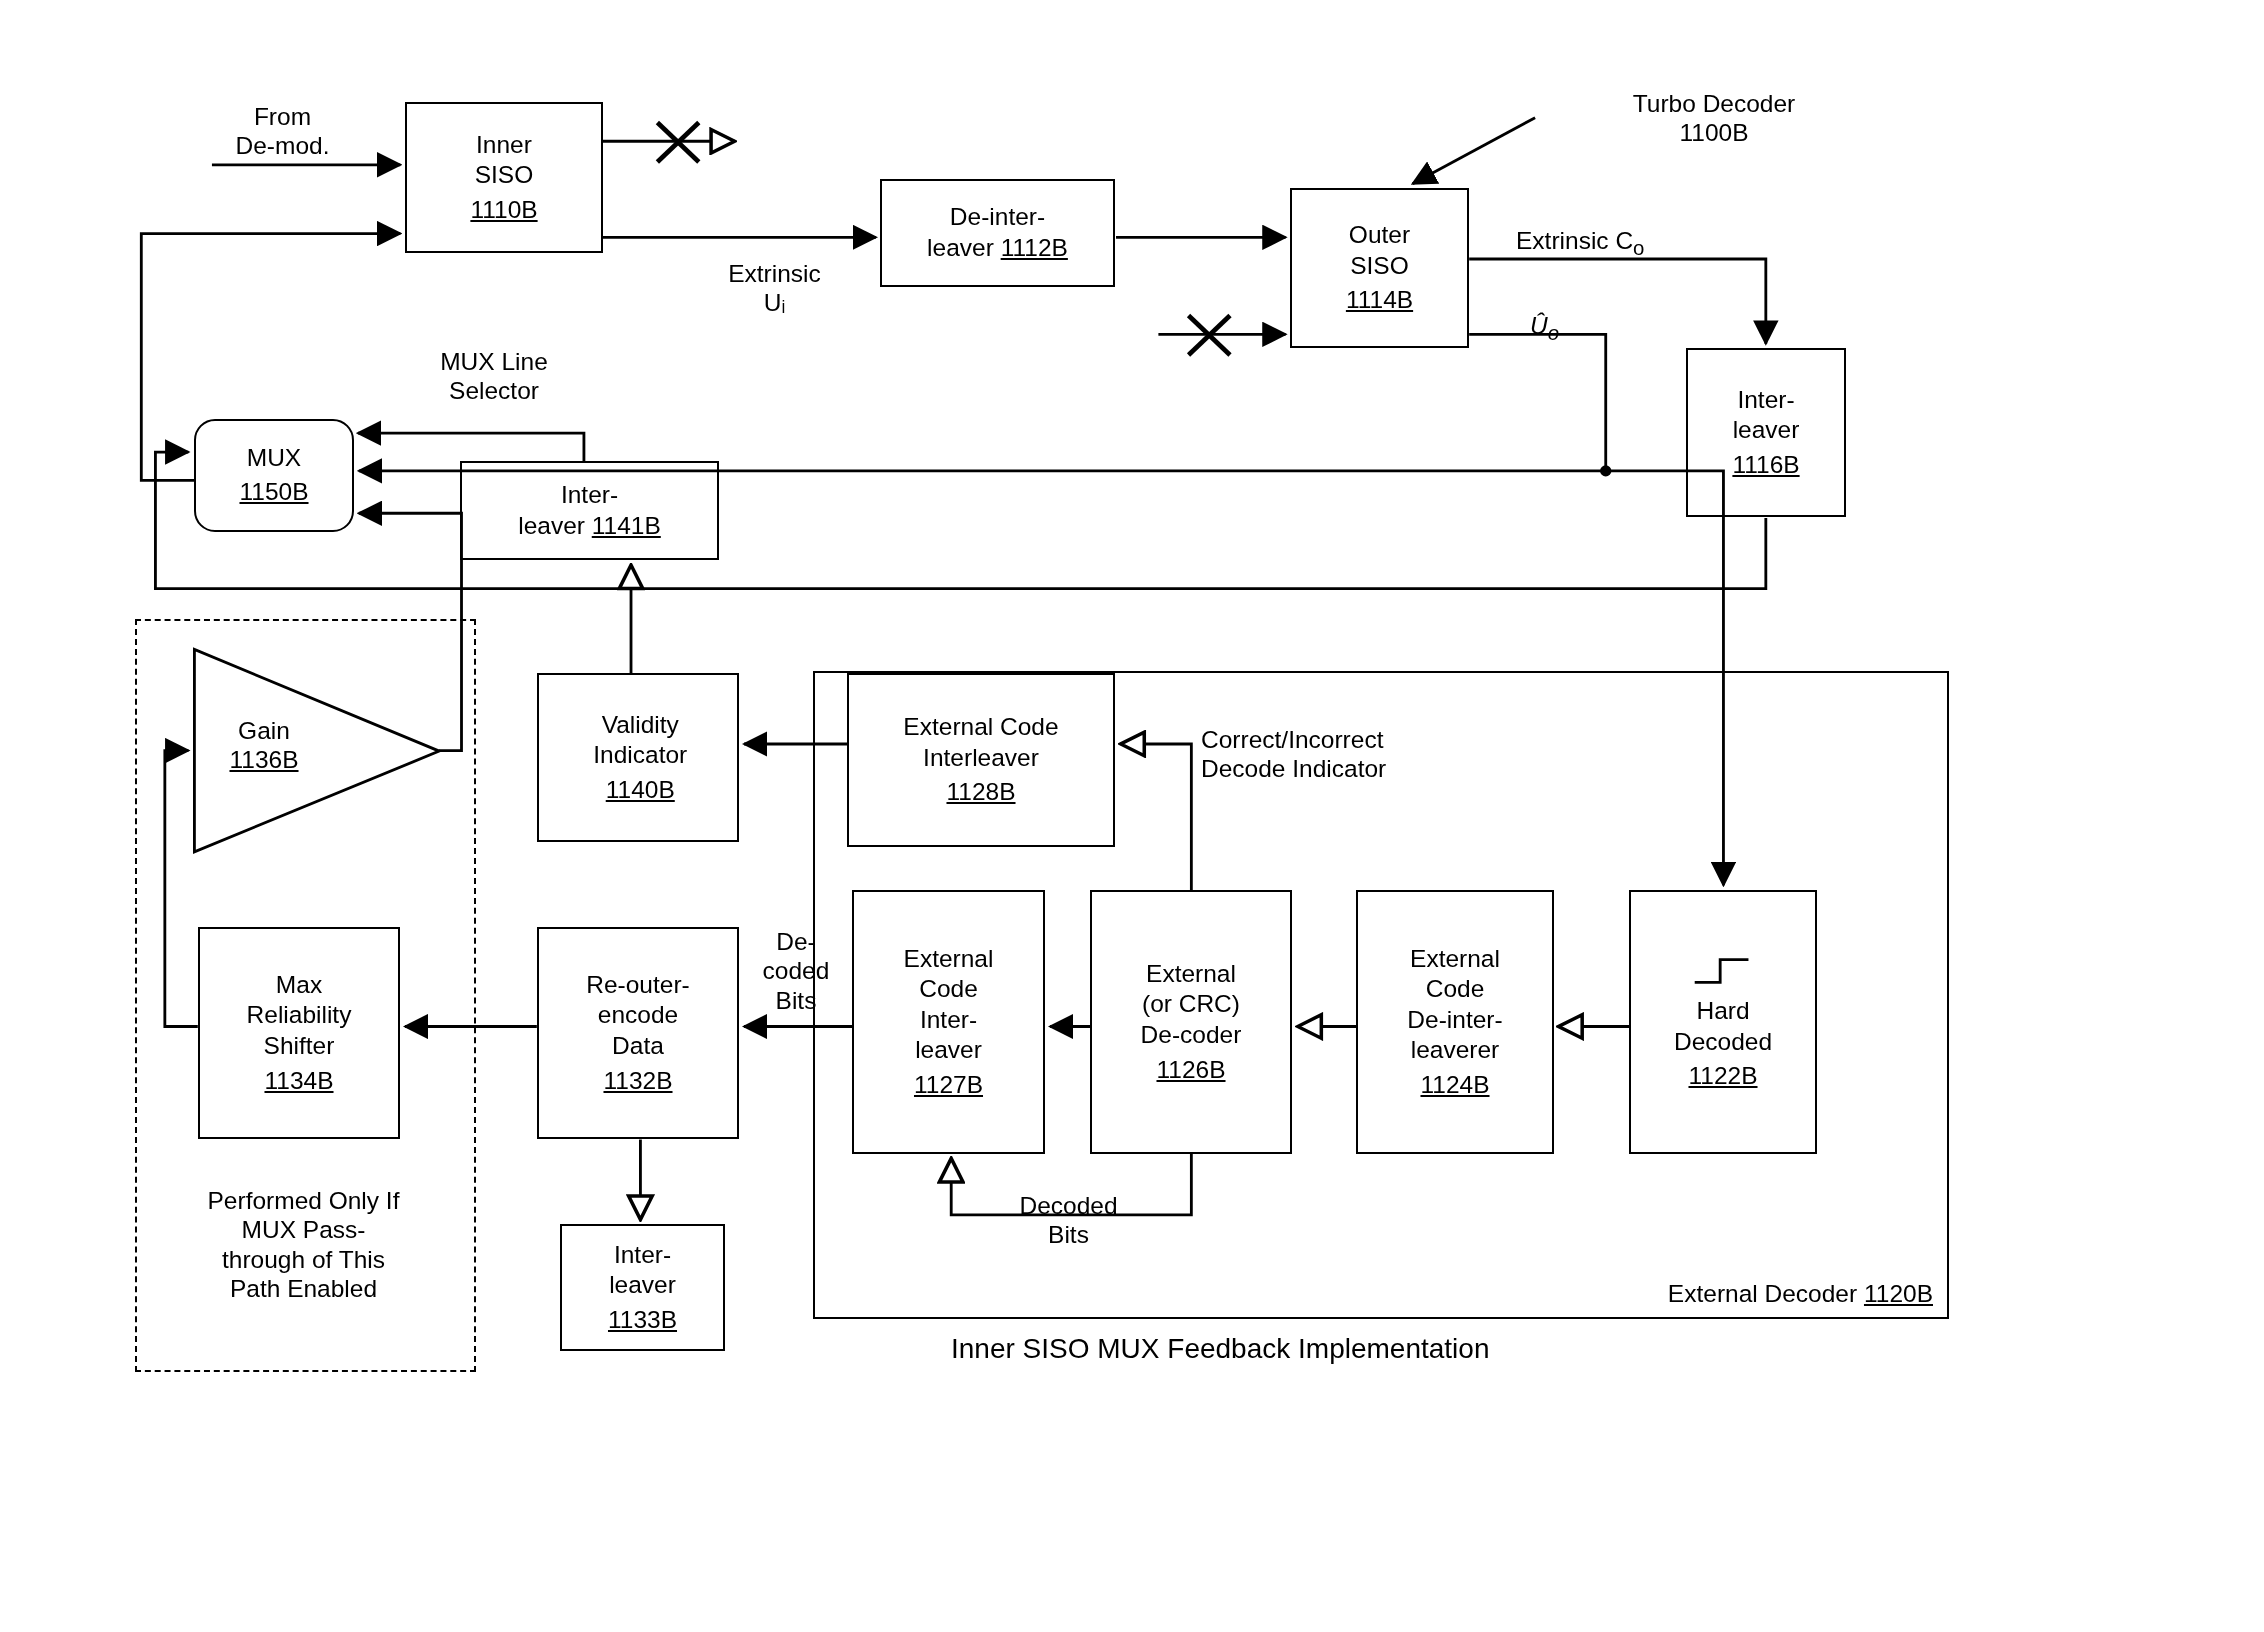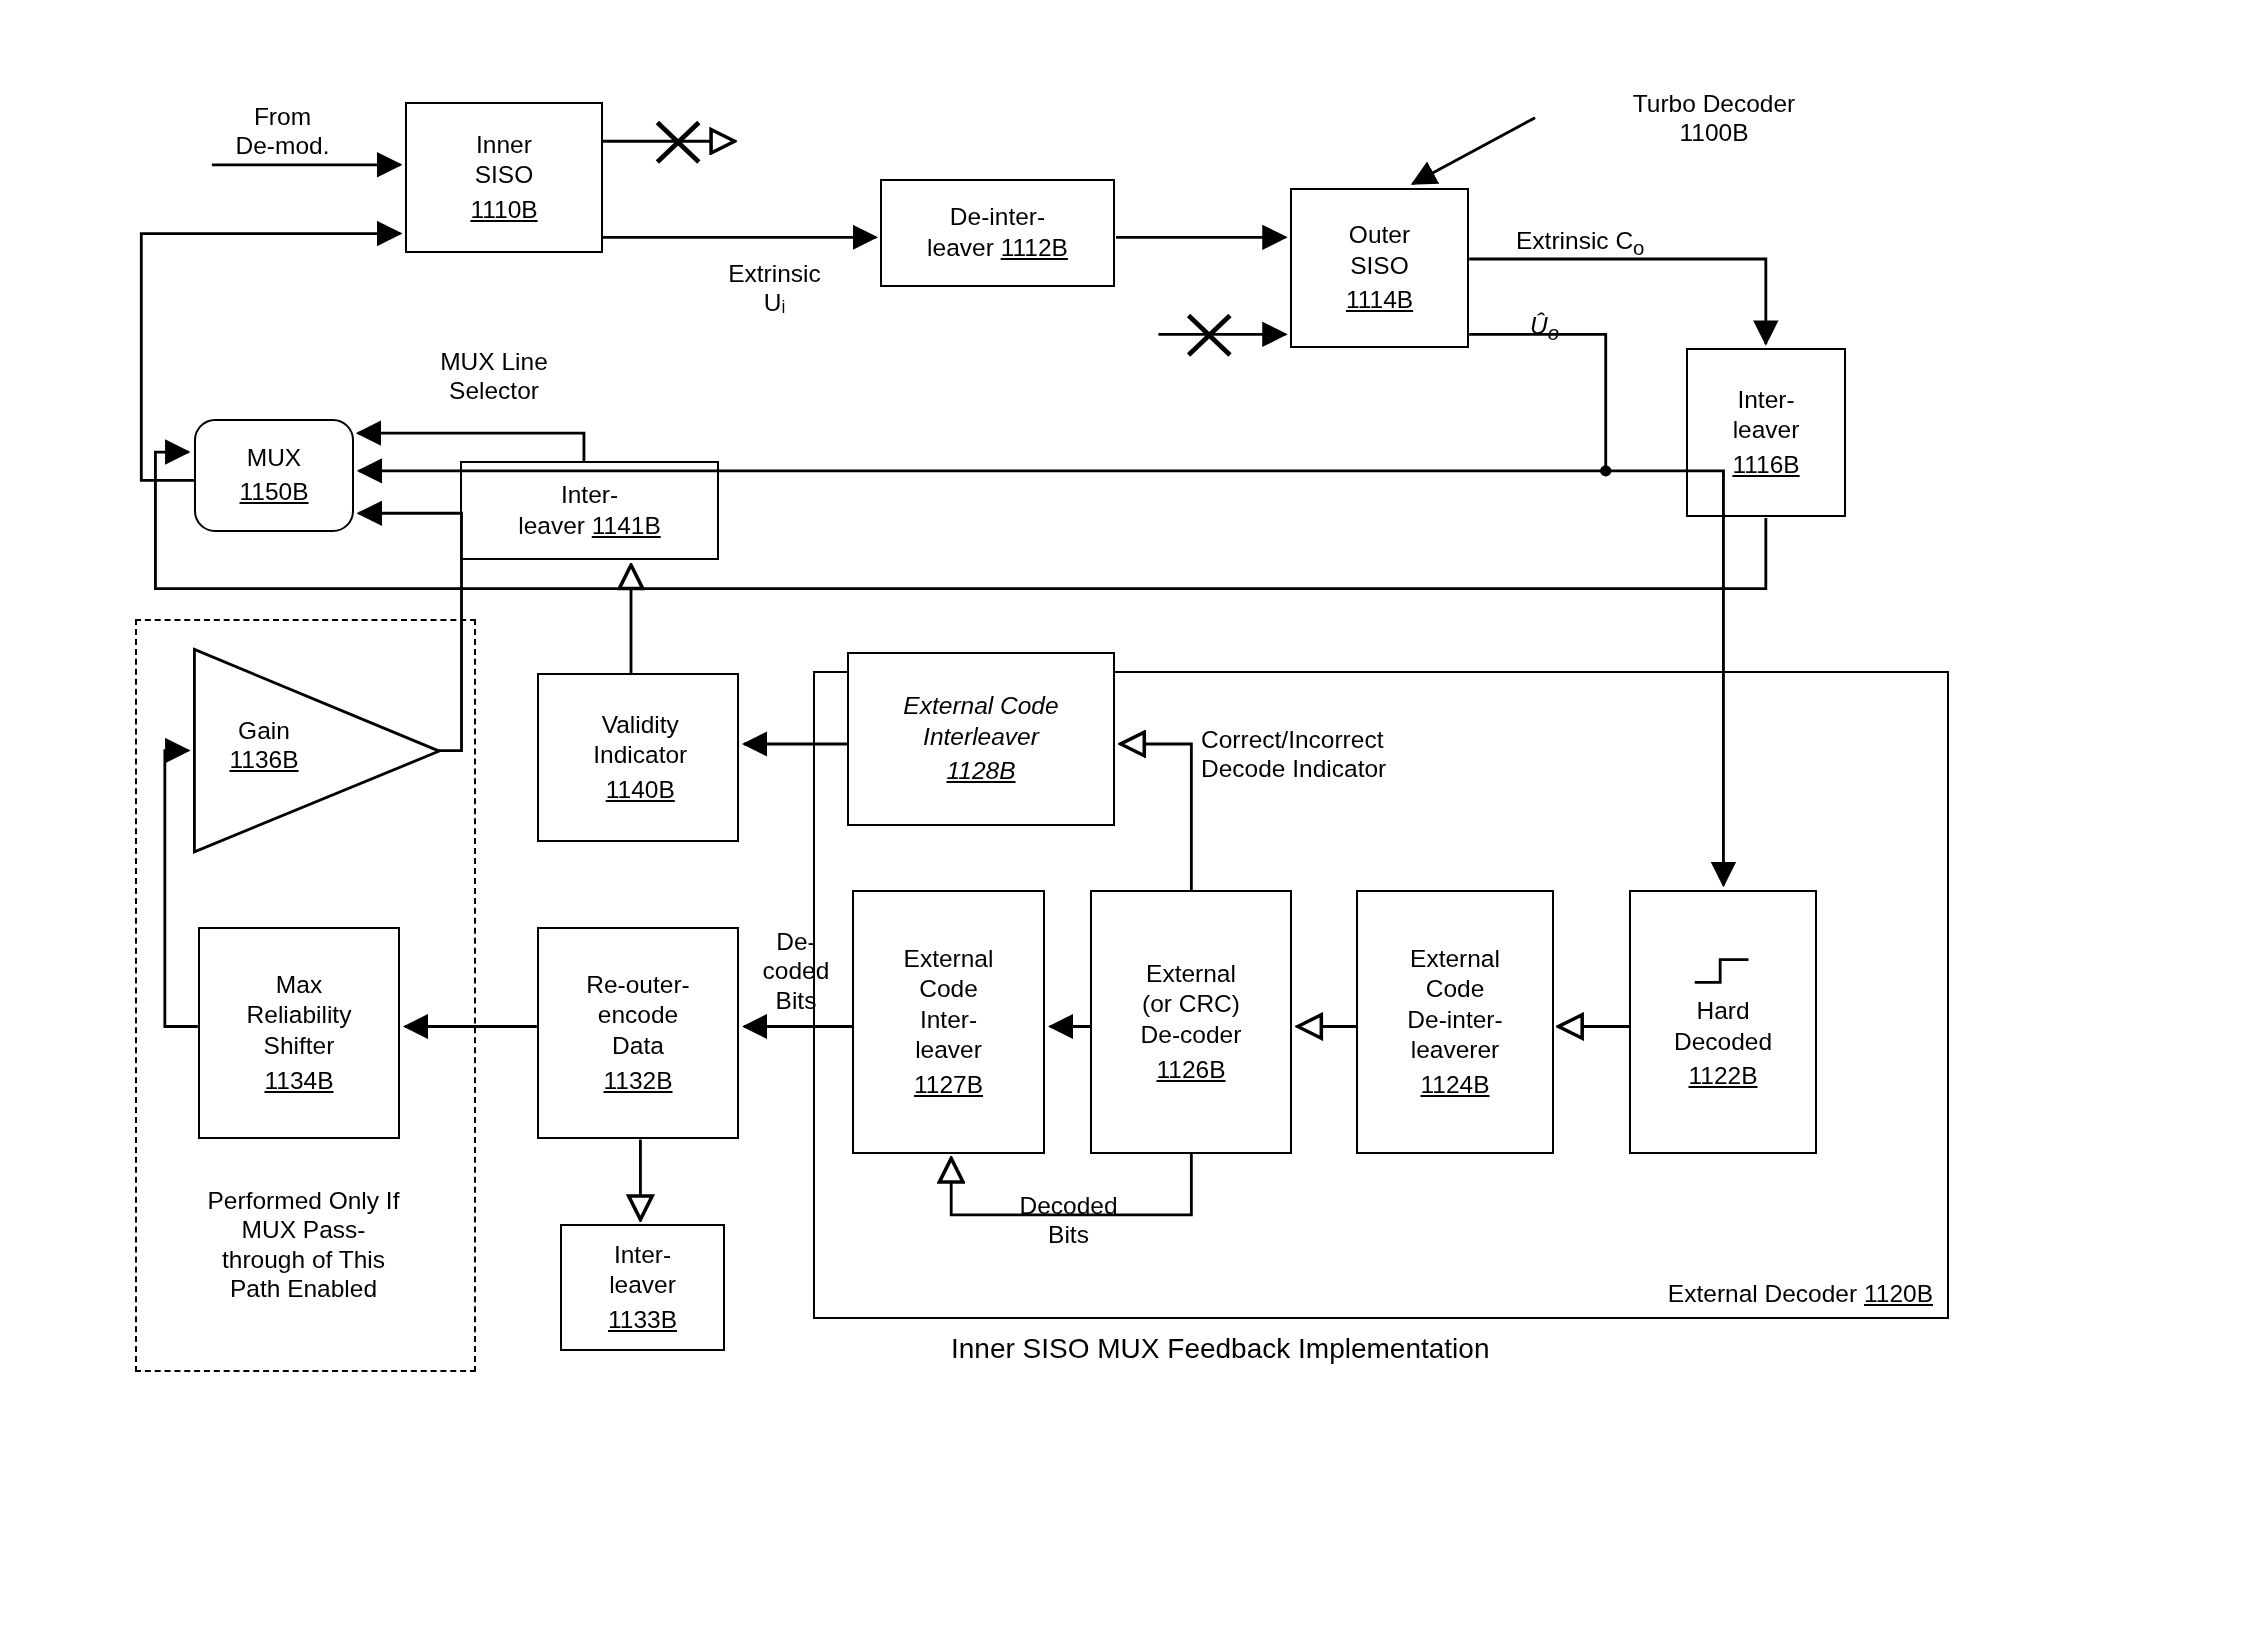"External Code" div.box { font-style: italic -> none; top: 652px -> 673px }
